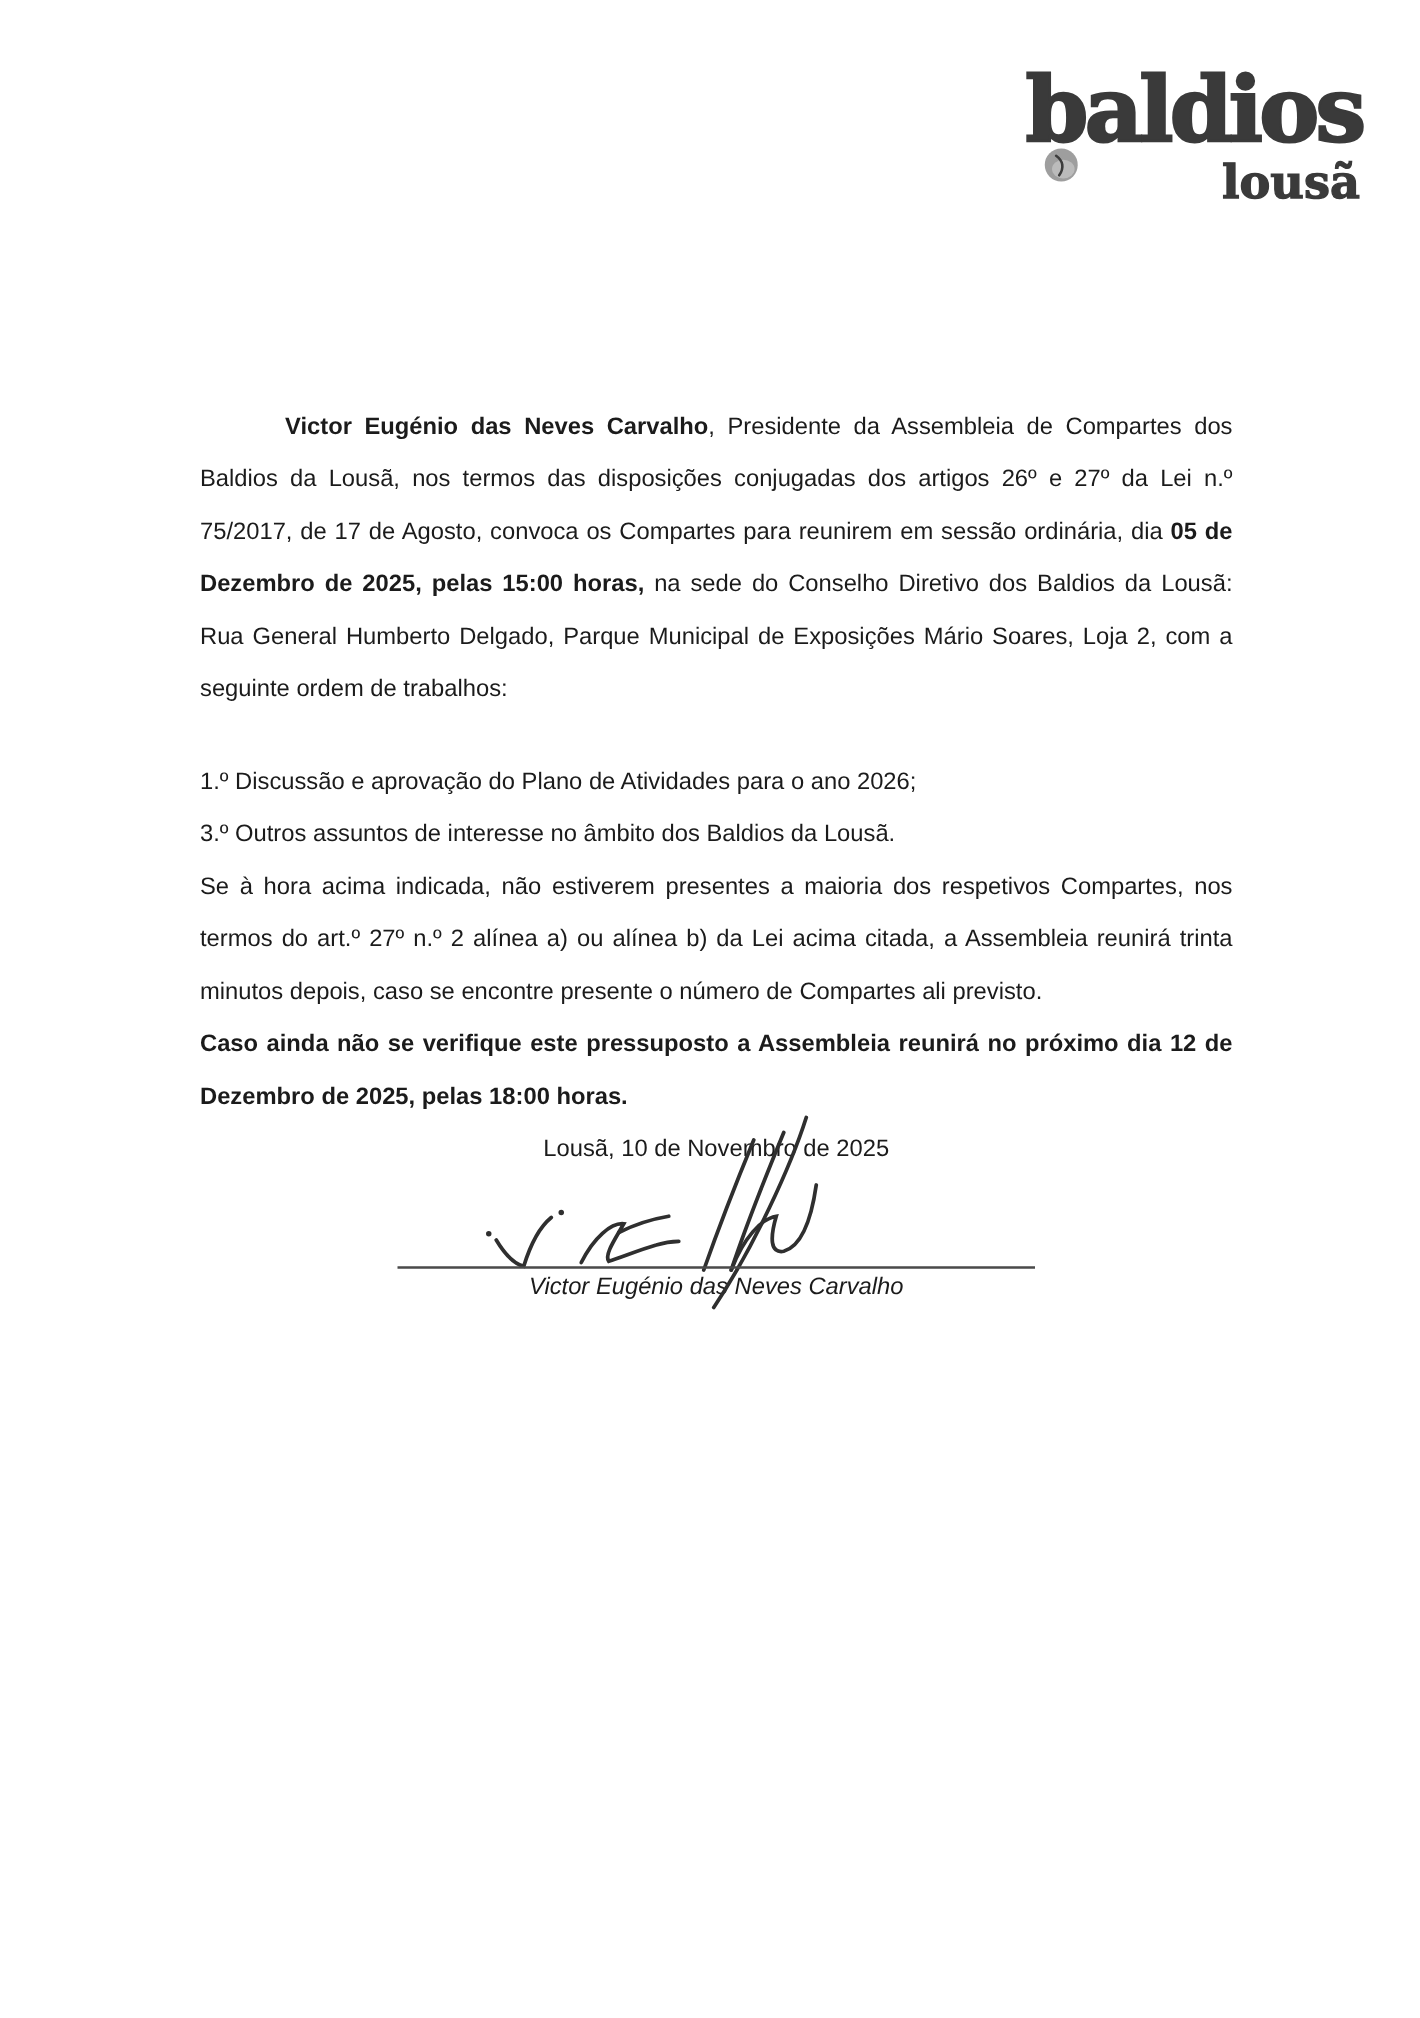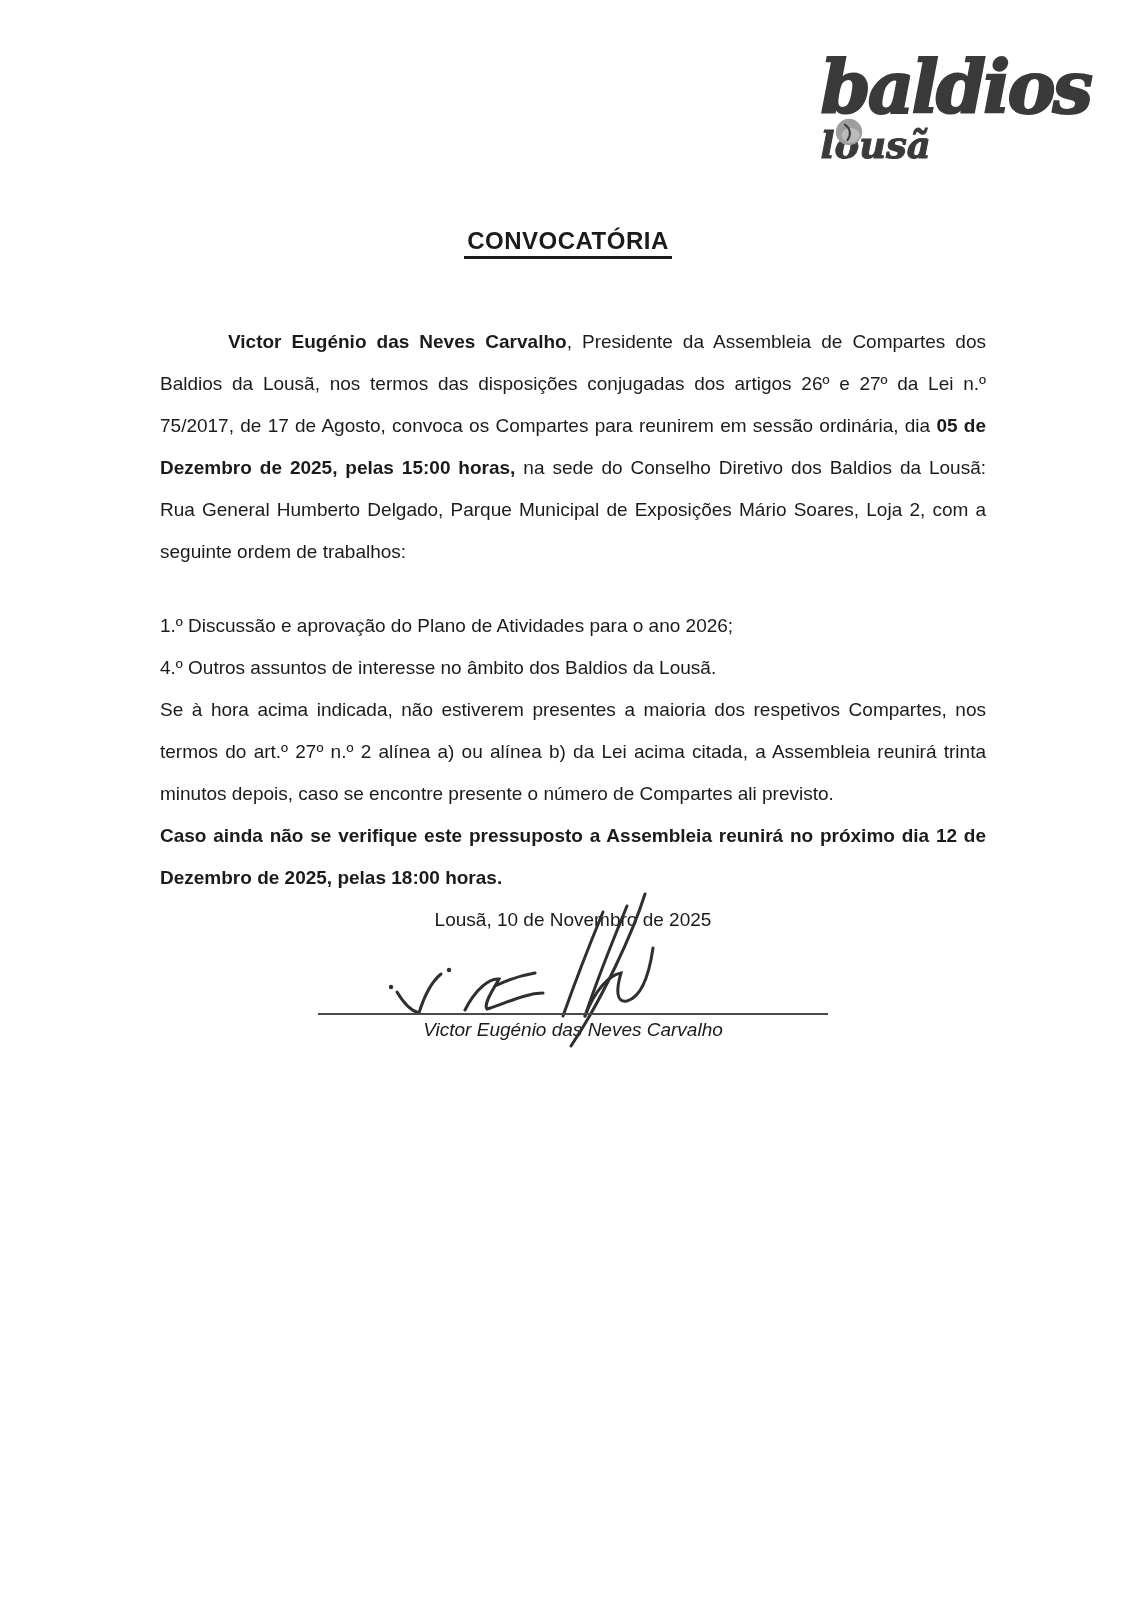"baldios" .logo { font-style: italic -> none; text-align: left -> right }
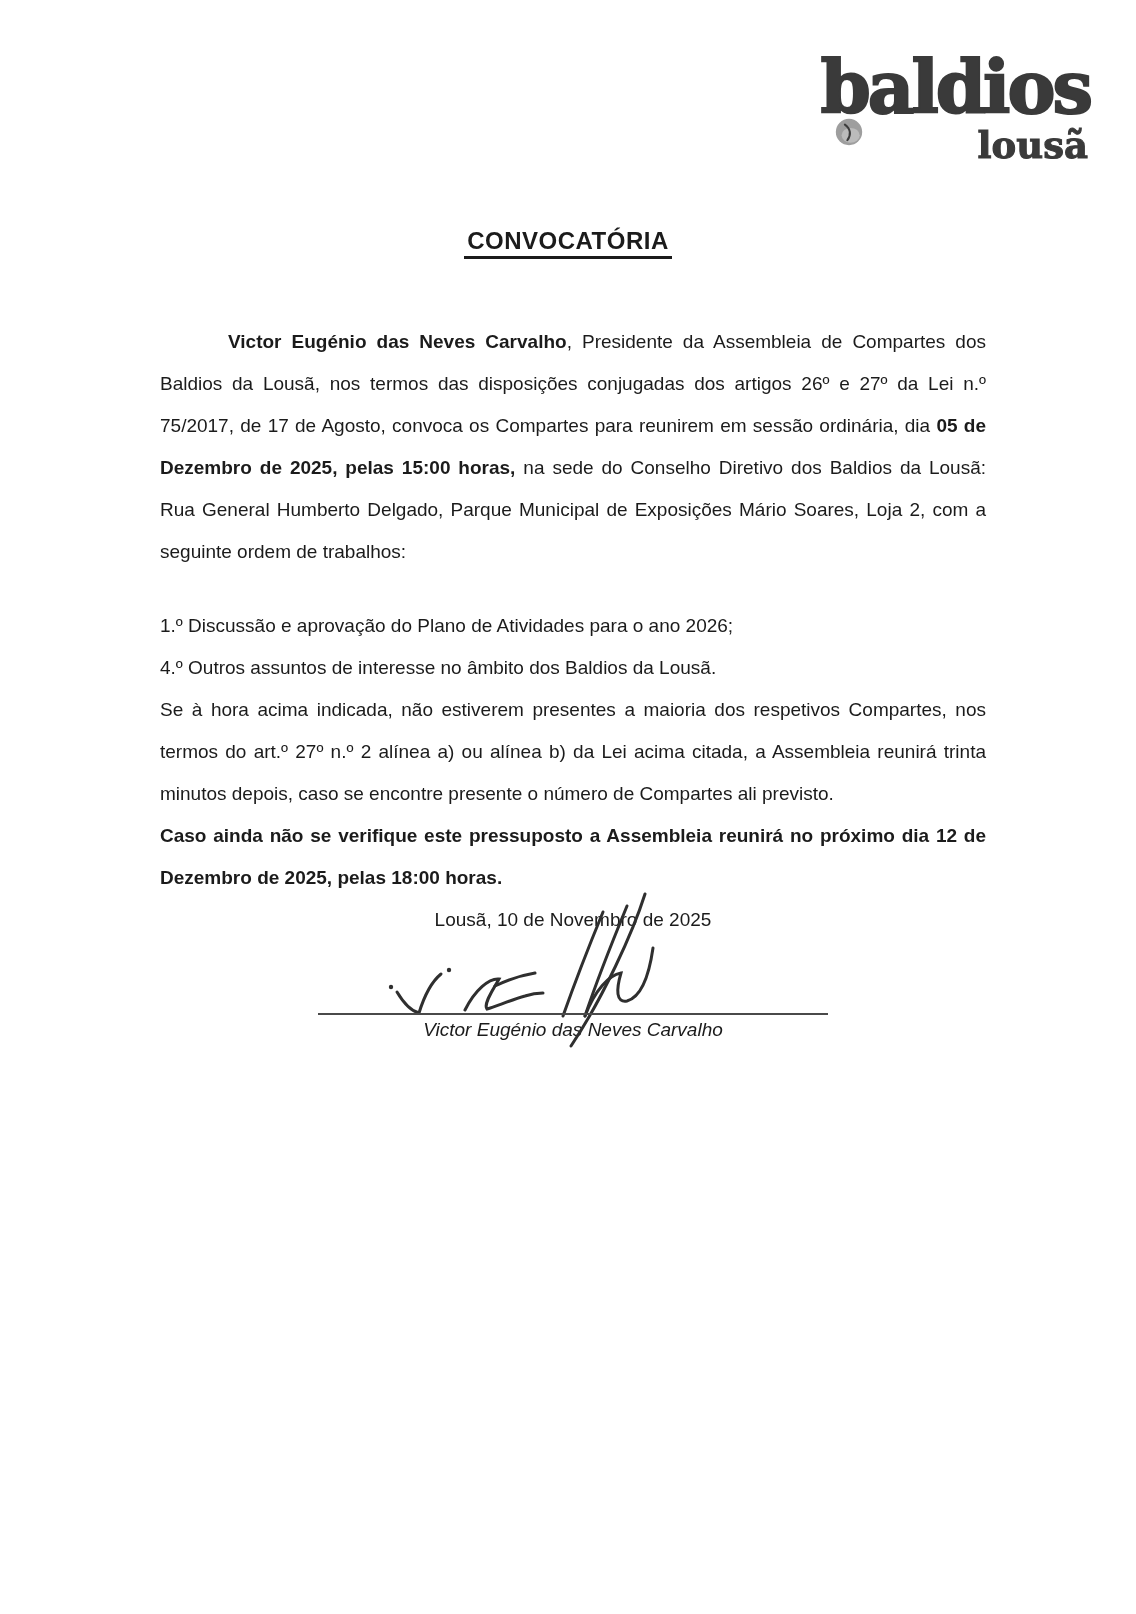"CONVOCATÓRIA" h1.title { html: <h1> <span>CONVOCATÓRIA</span> </h1> -> none }
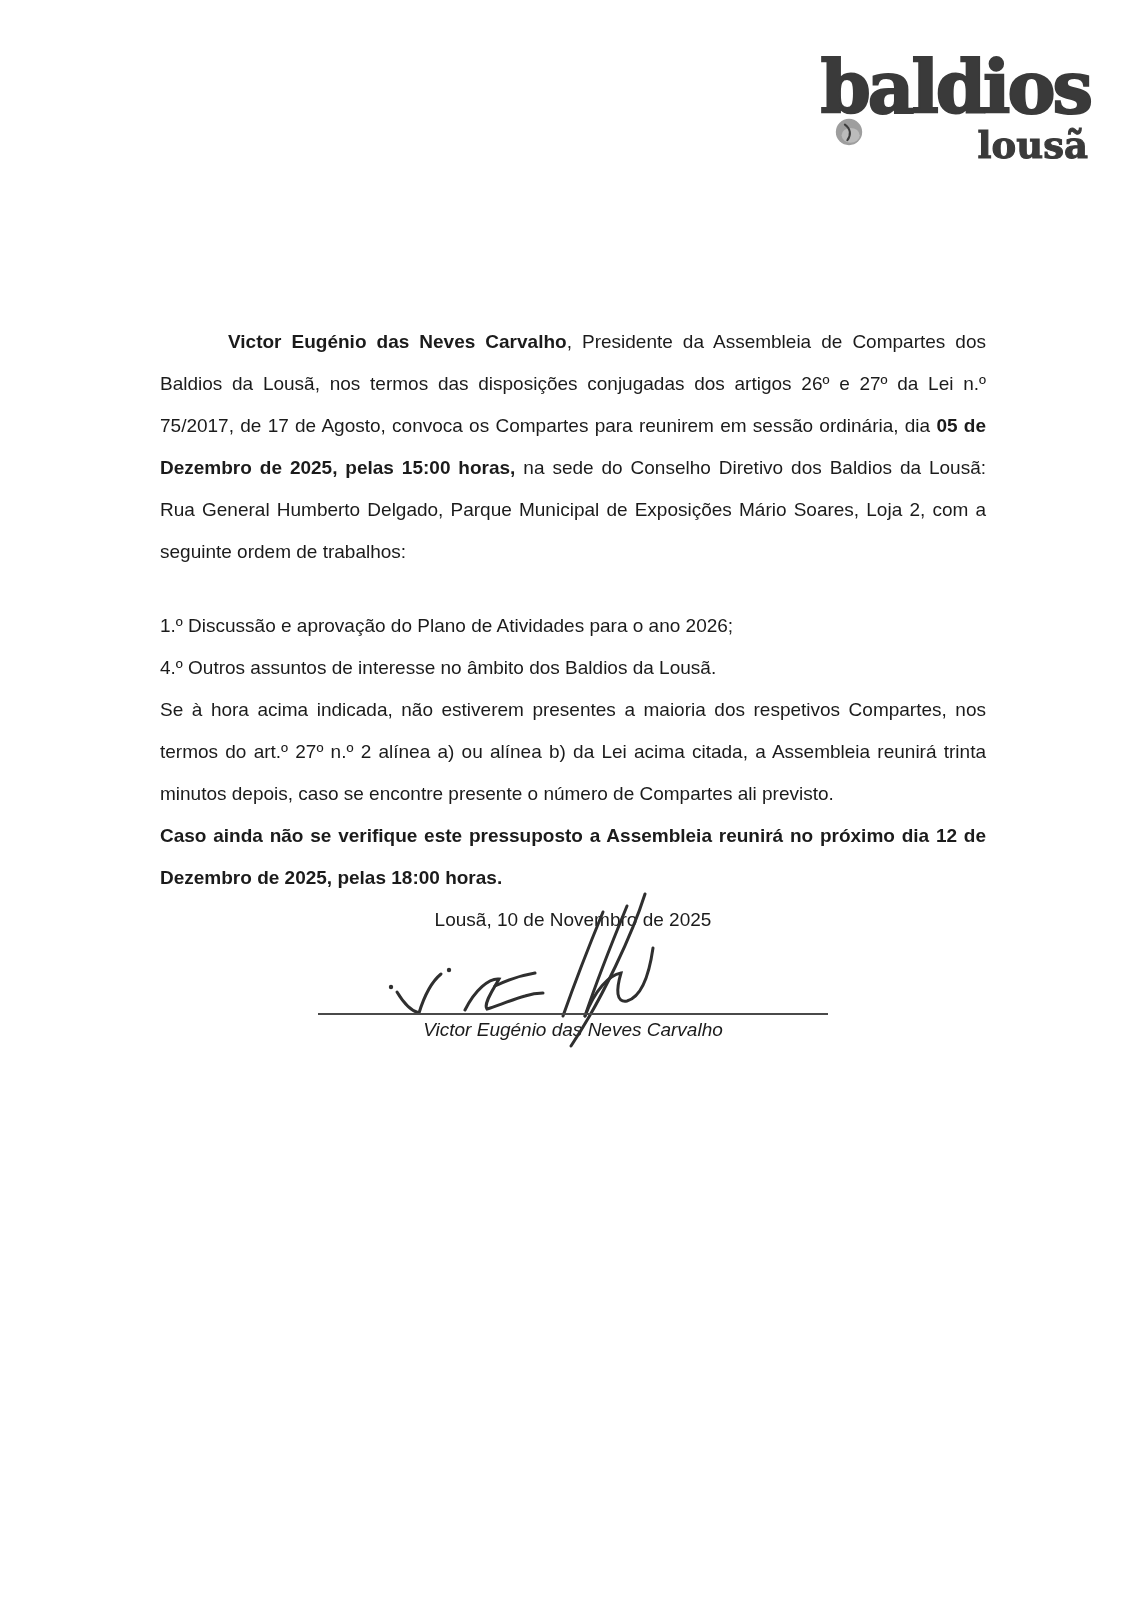"4.º Outros assuntos de interesse" p.agenda-item { text: 4.º -> 3.º }
